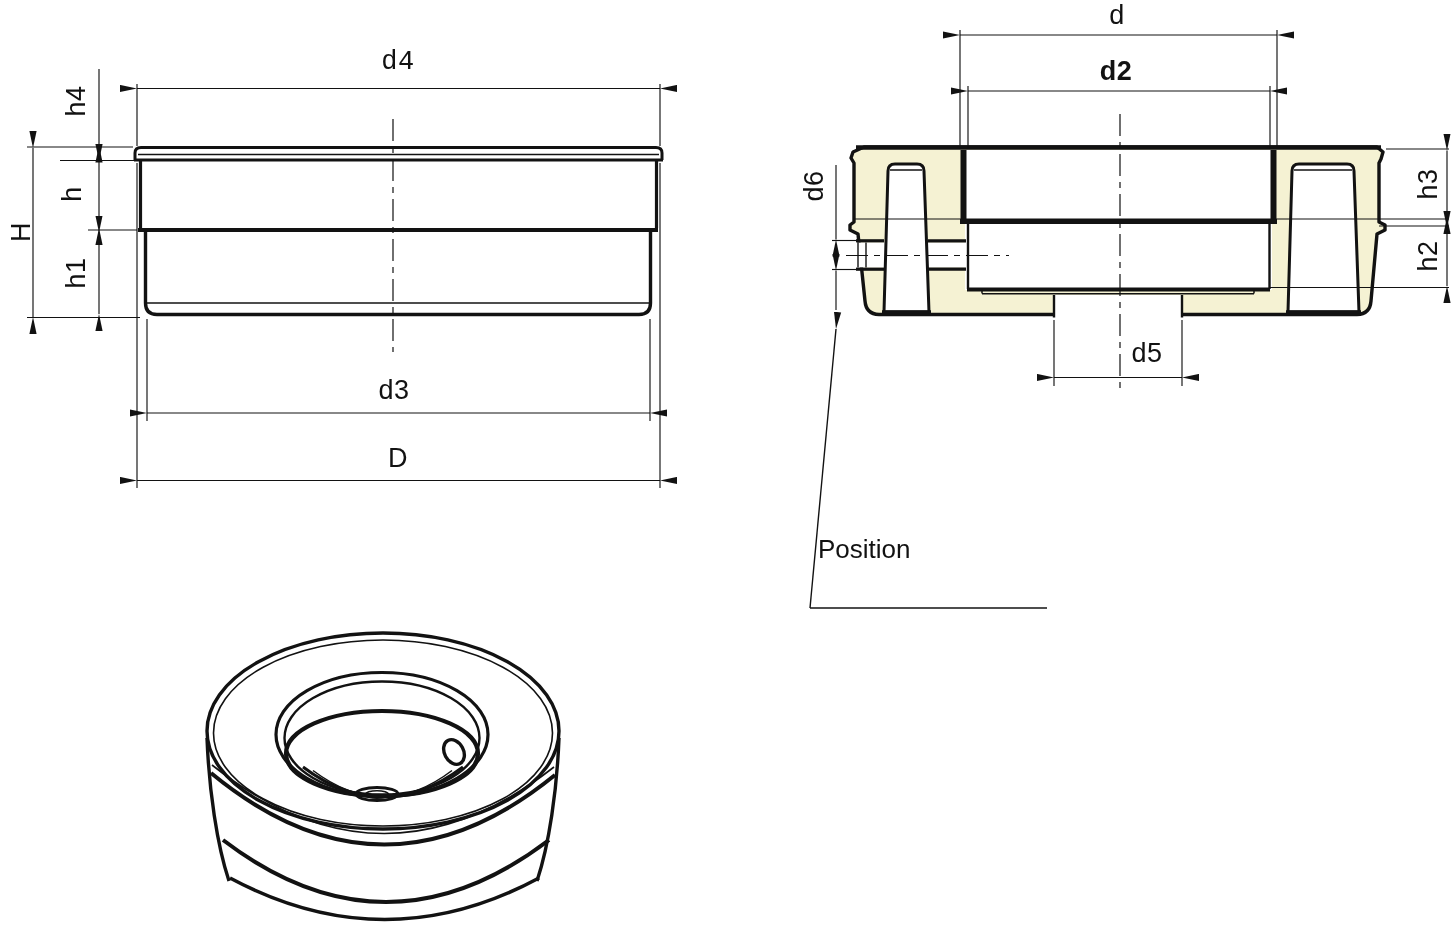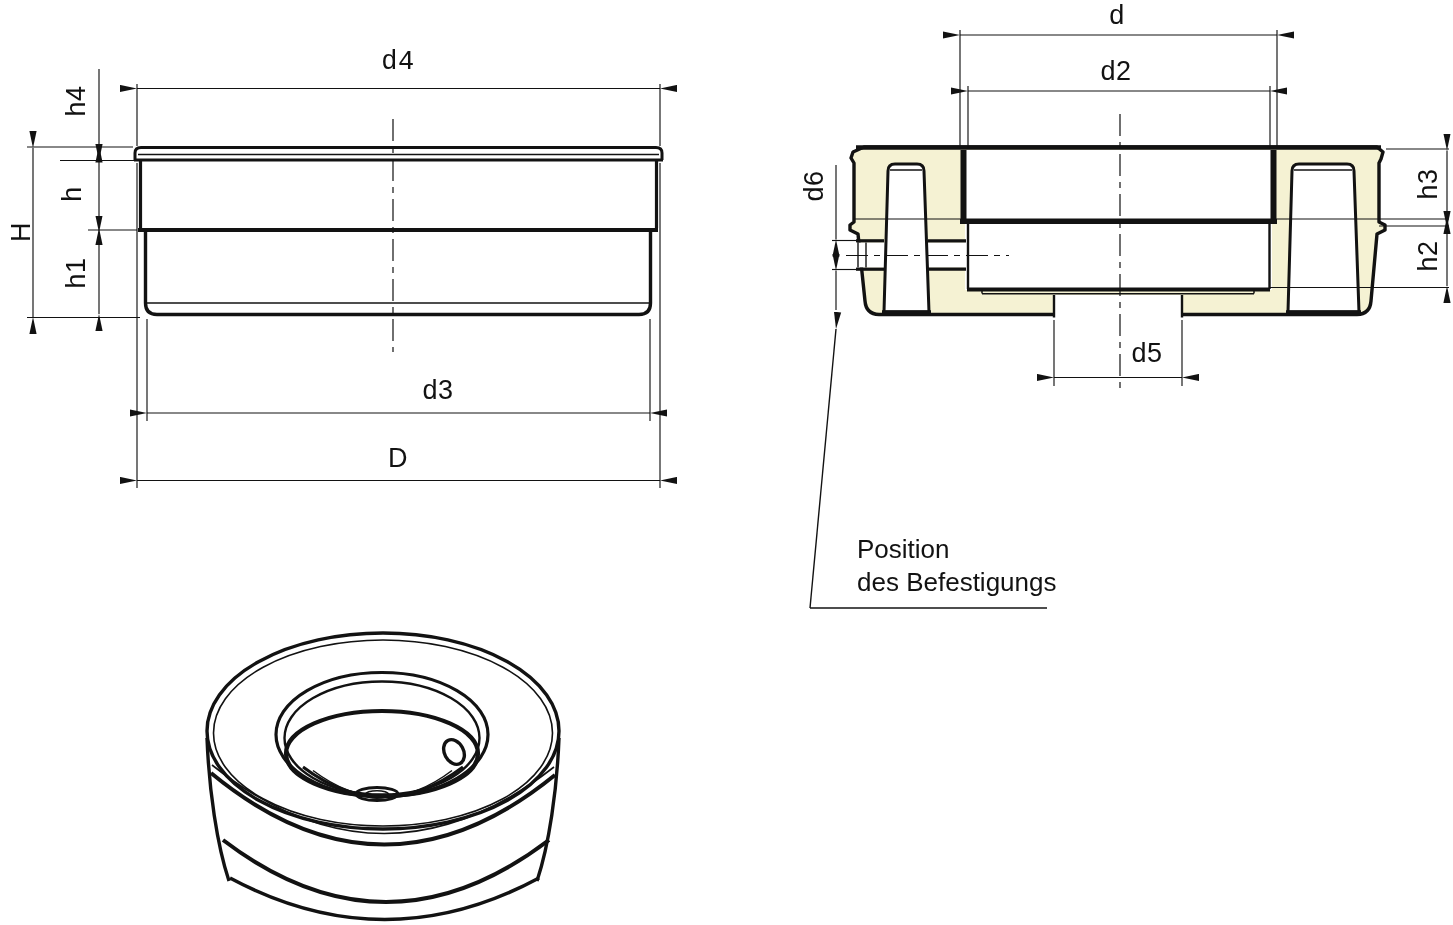"d2" div.dim-label { font-weight: none -> bold }
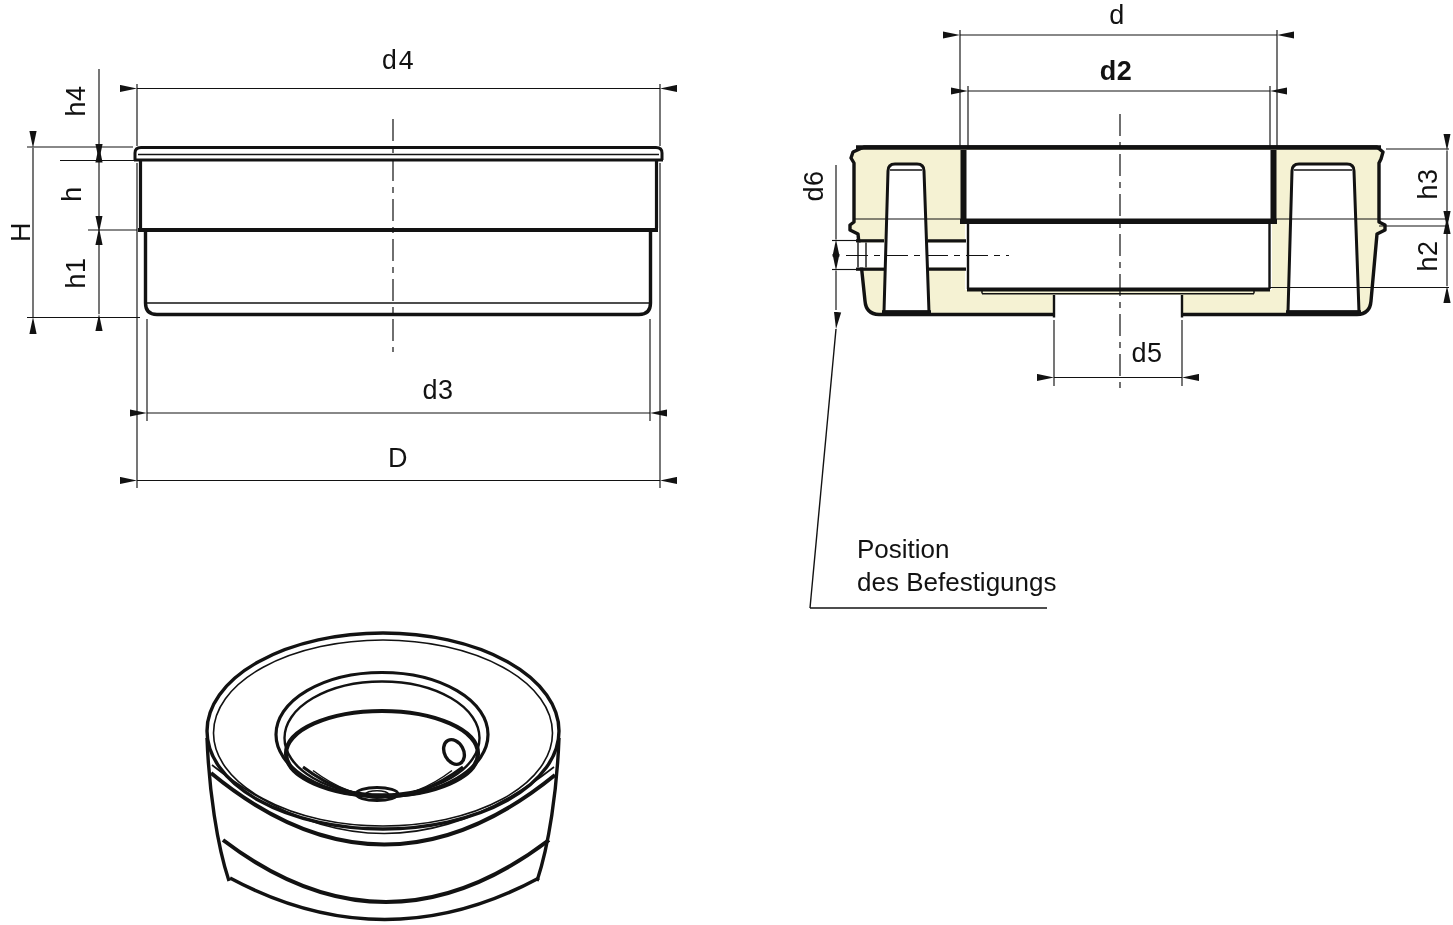"d3" div.dim-label { margin-left: 44px -> none }
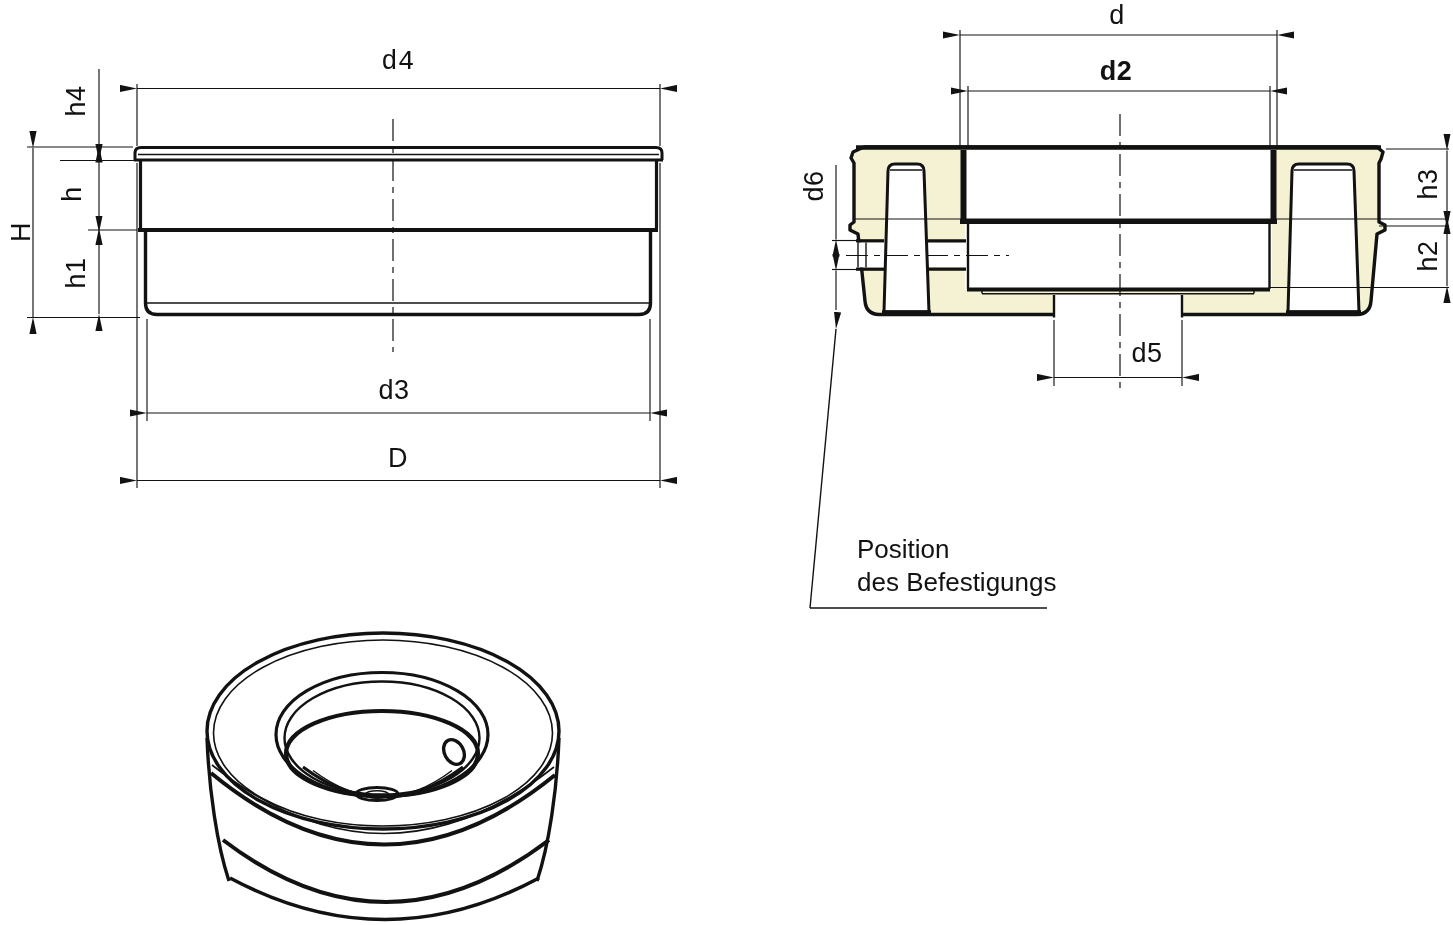"Position" .note { left: 857px -> 818px }
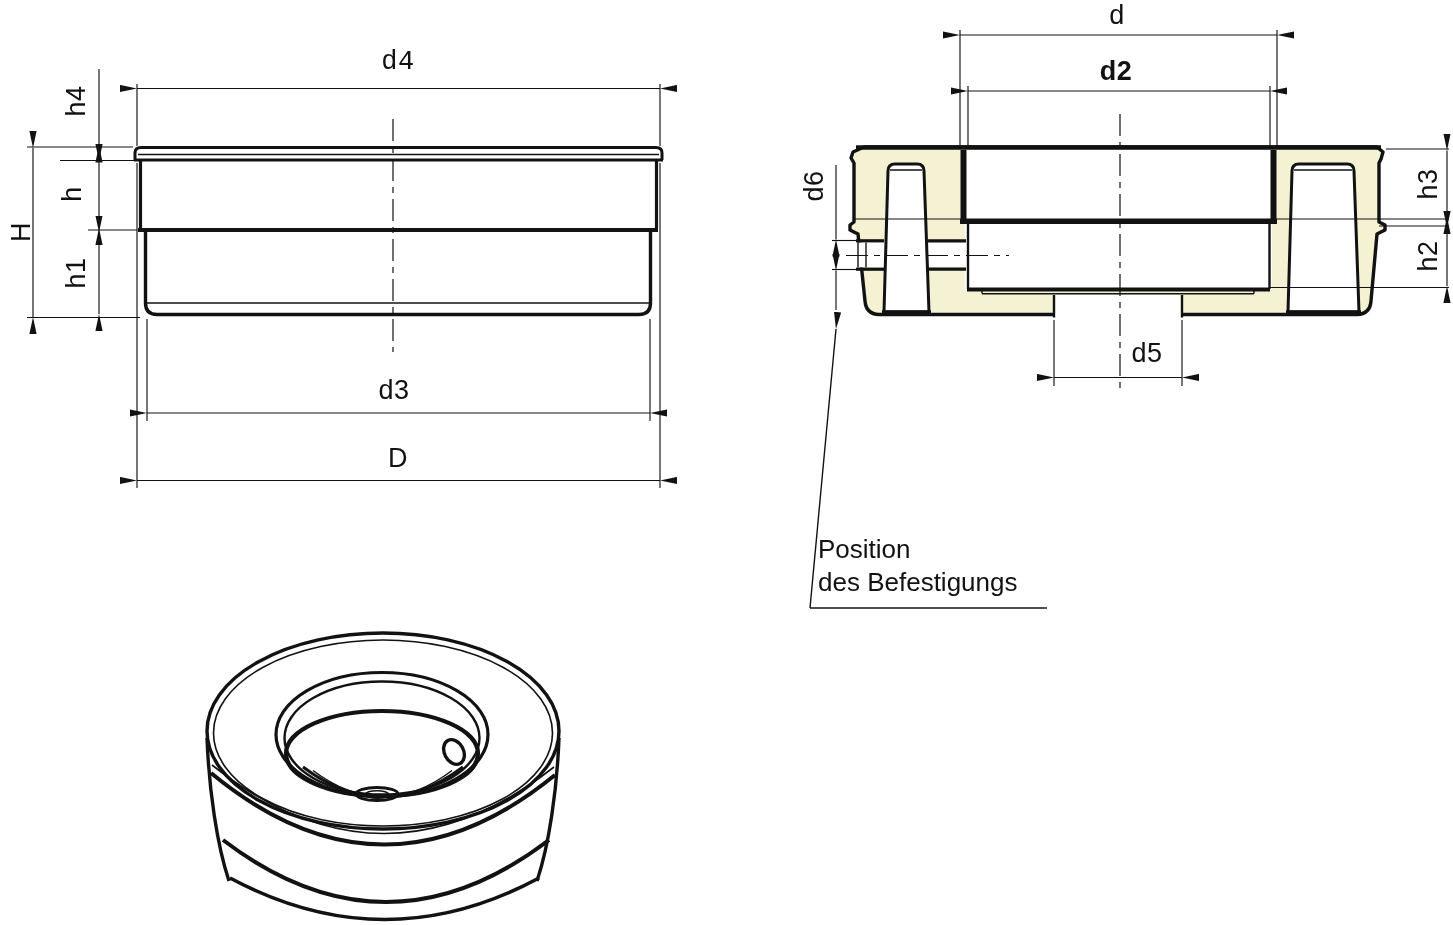"des Befestigungs" div { html: <div>des Befestigungs</div> -> none }
